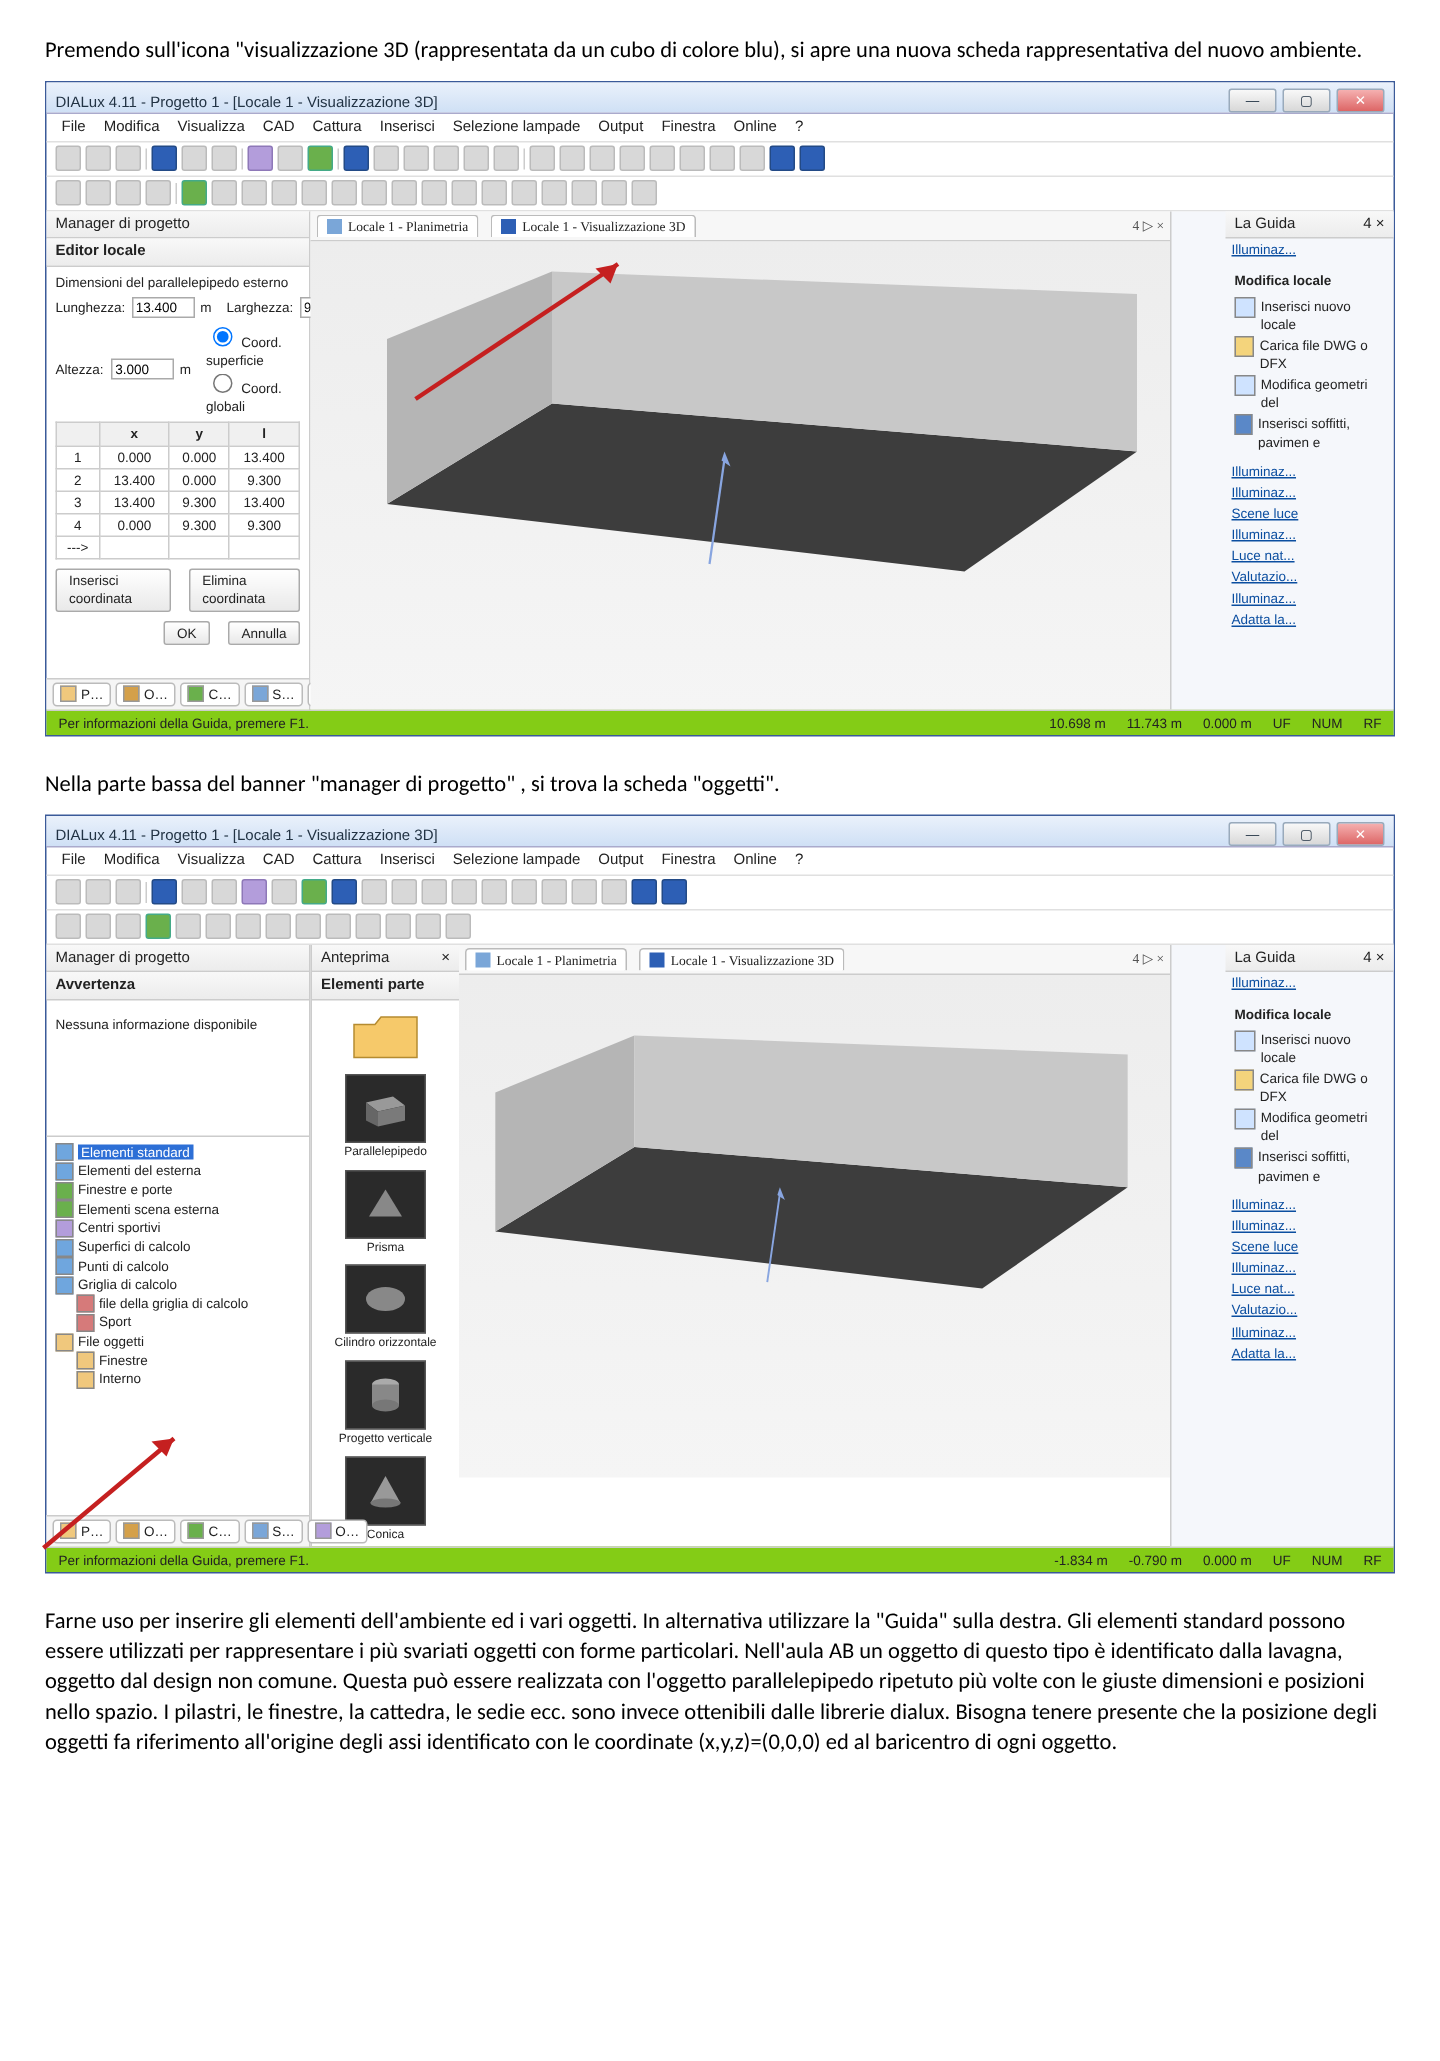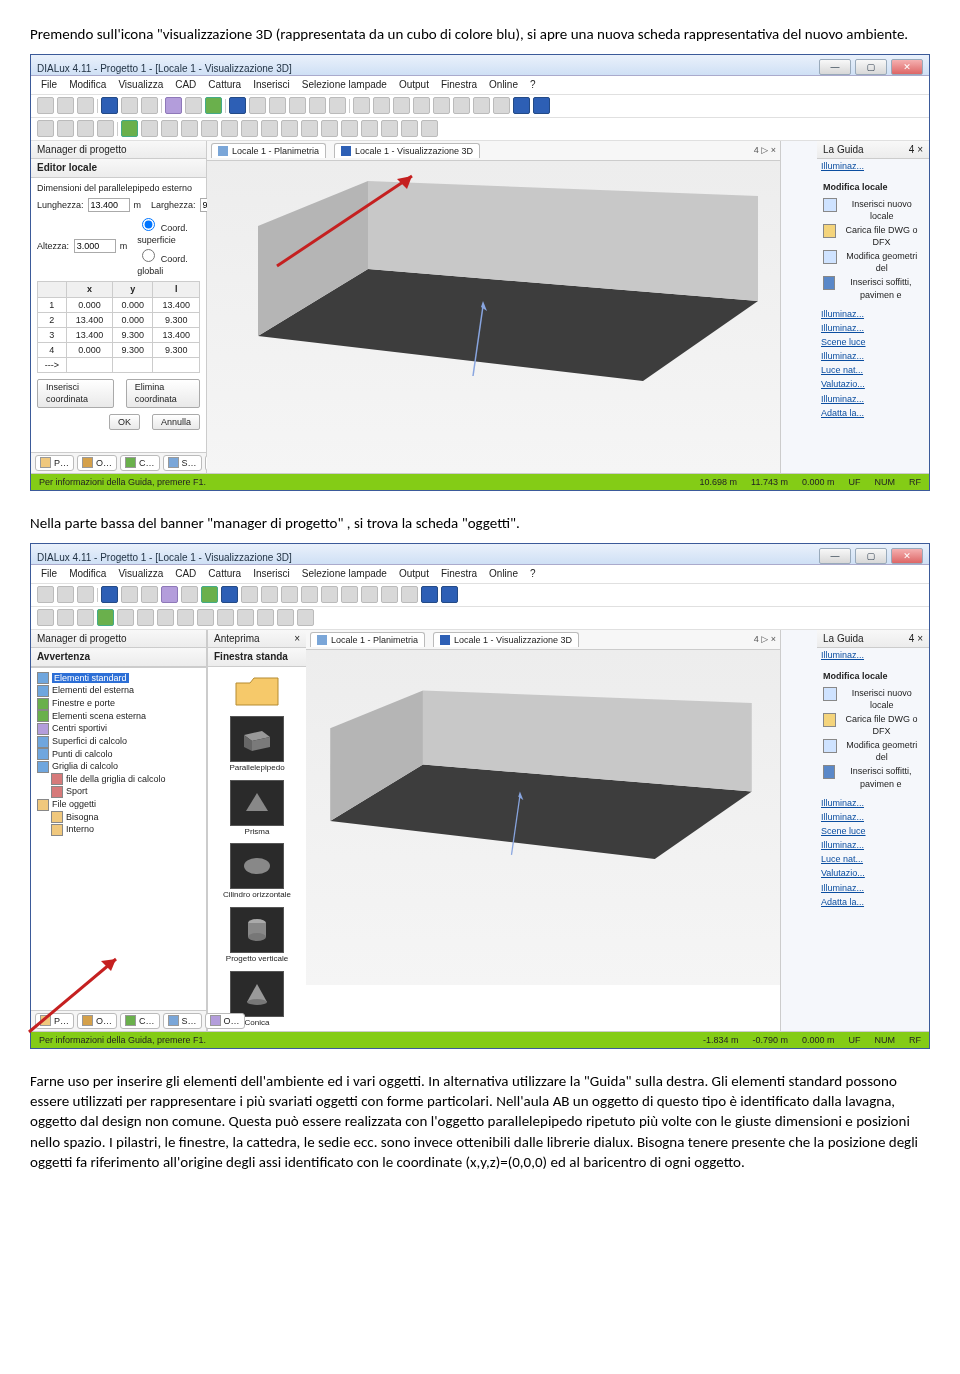"Locale 1 - Planimetria" .tabs-strip { font-family: none -> Liberation Serif, serif }
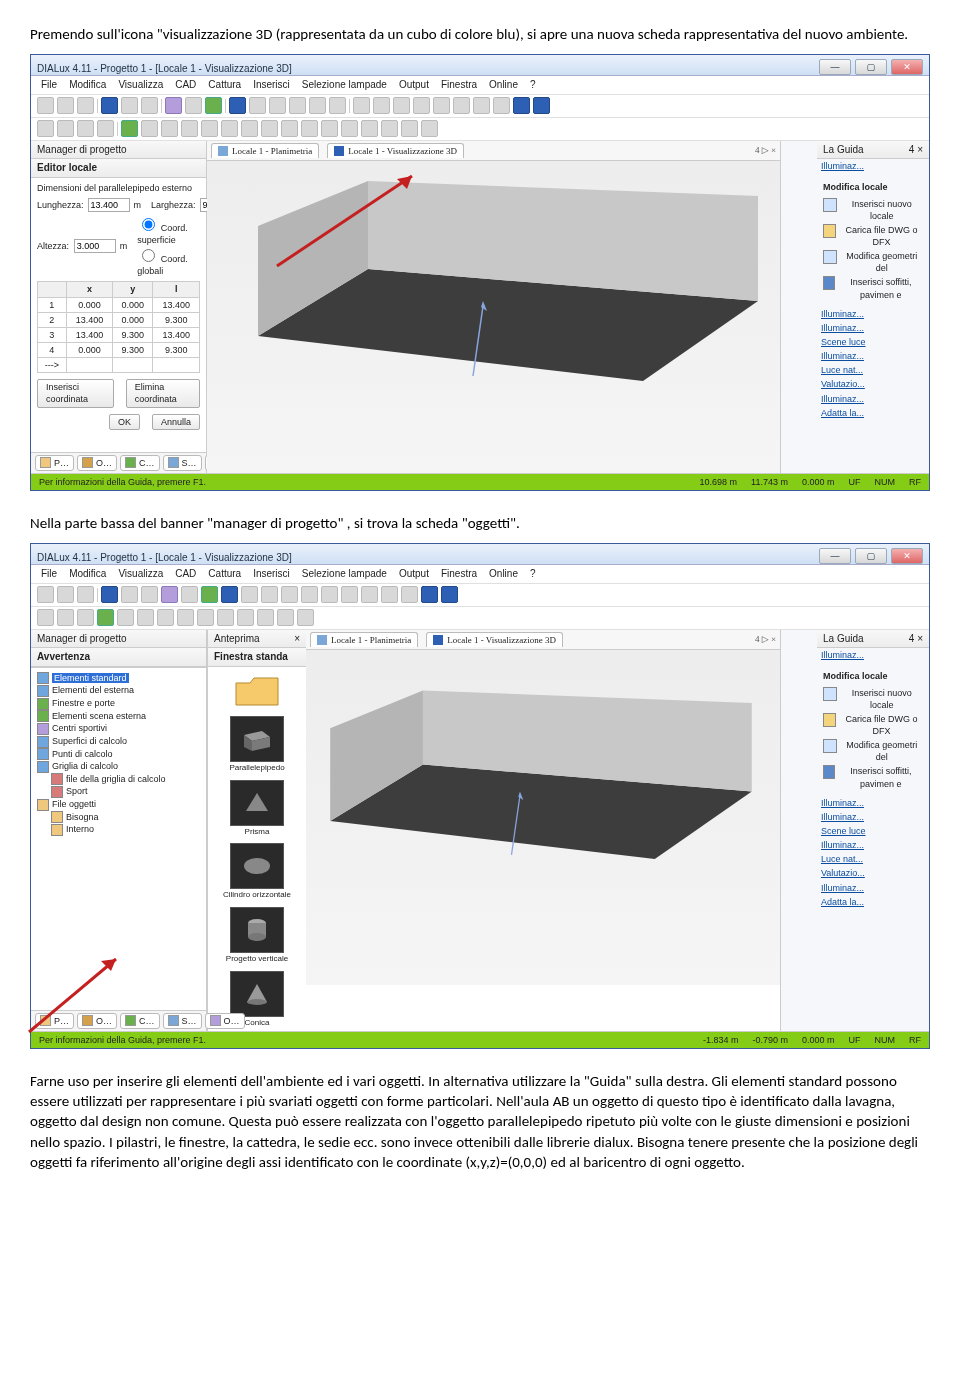"Inserisci nuovo locale" .guide-item { text-align: center -> none }
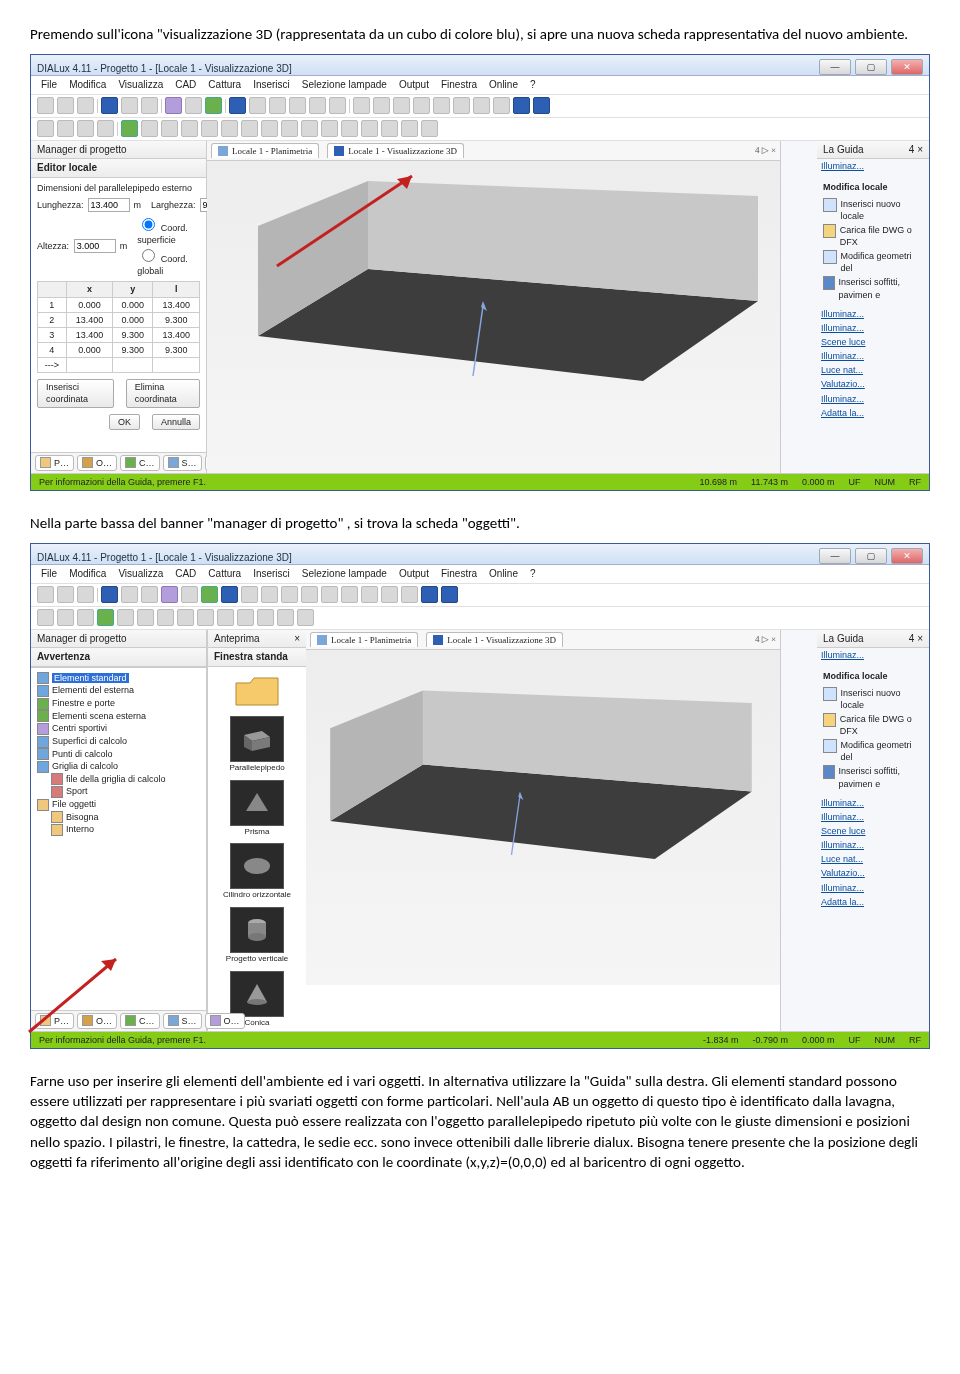"Finestra standa" div.panel-header { text: Finestra standa -> Elementi parte }
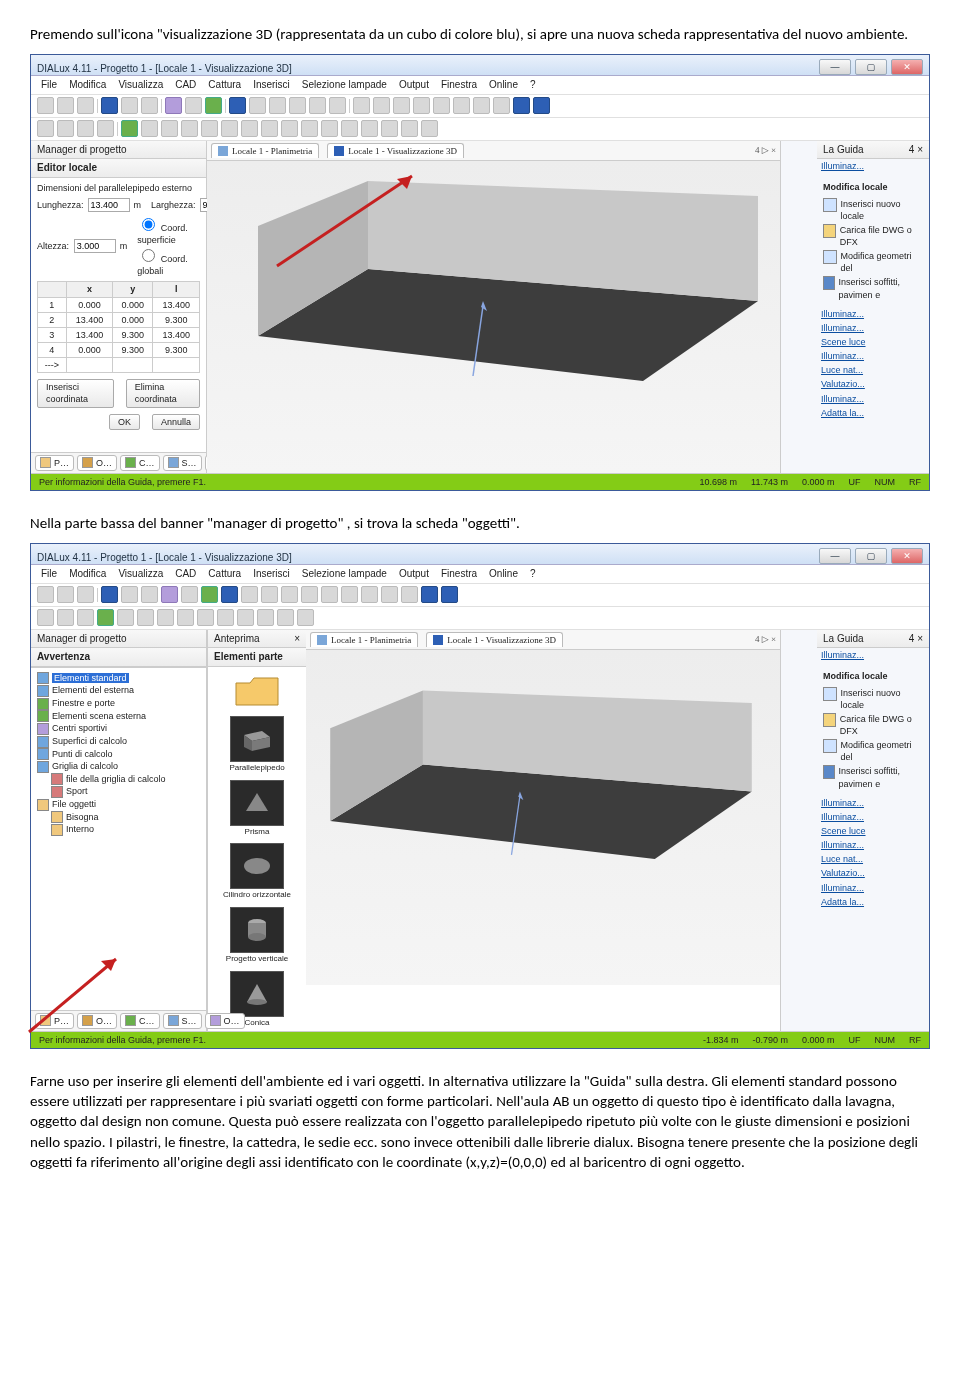"Nessuna informazione disponibile" div.avvertenza-box { html: none -> <div> <span>Nessuna informazione disponibile</span> </div> }
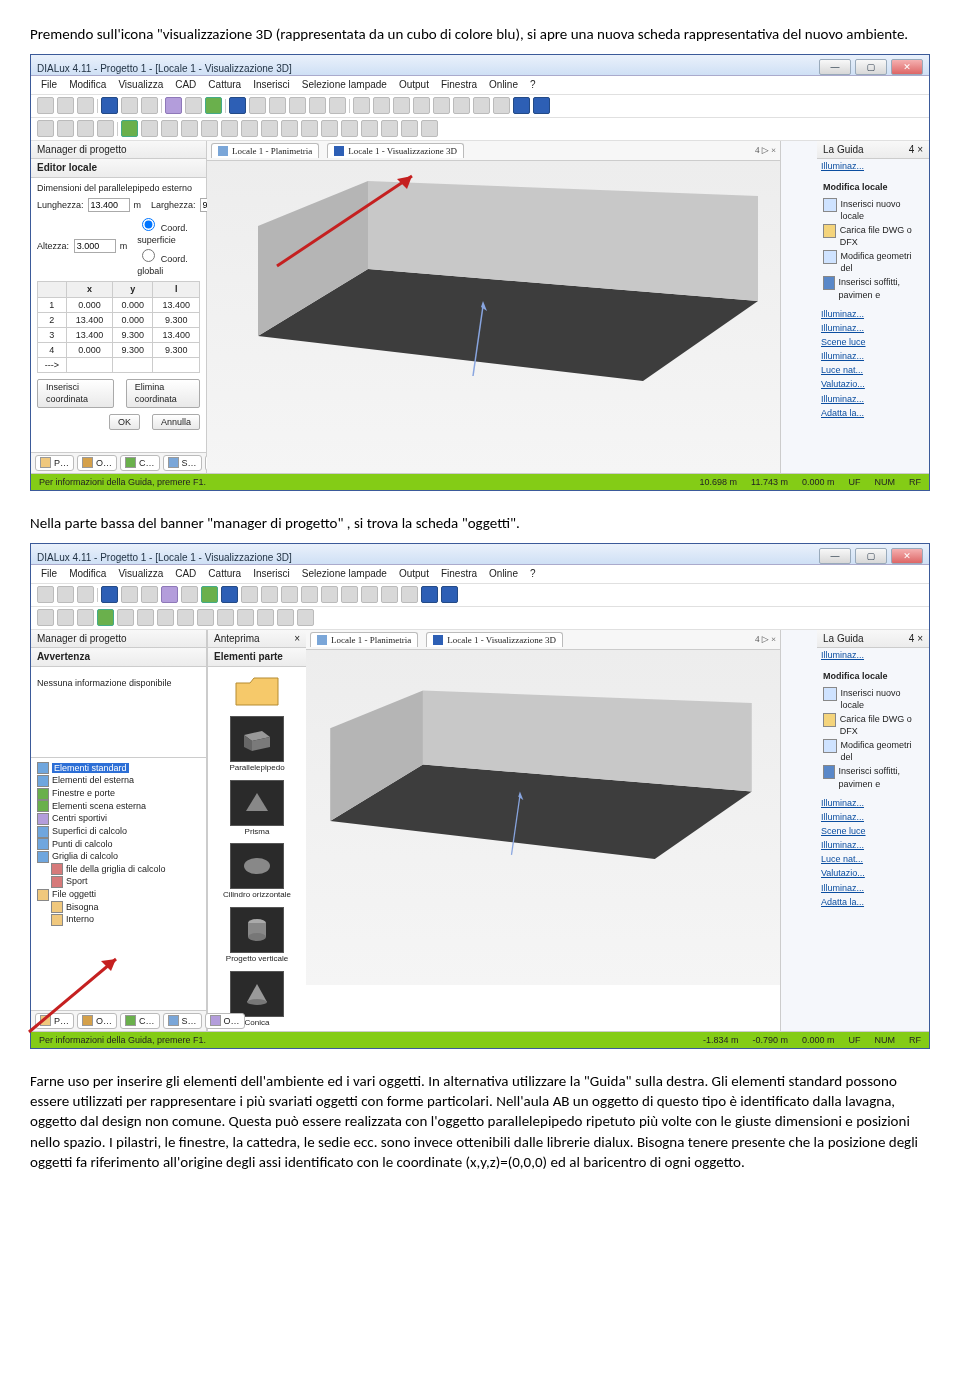"Bisogna" span { text: Bisogna -> Finestre }
